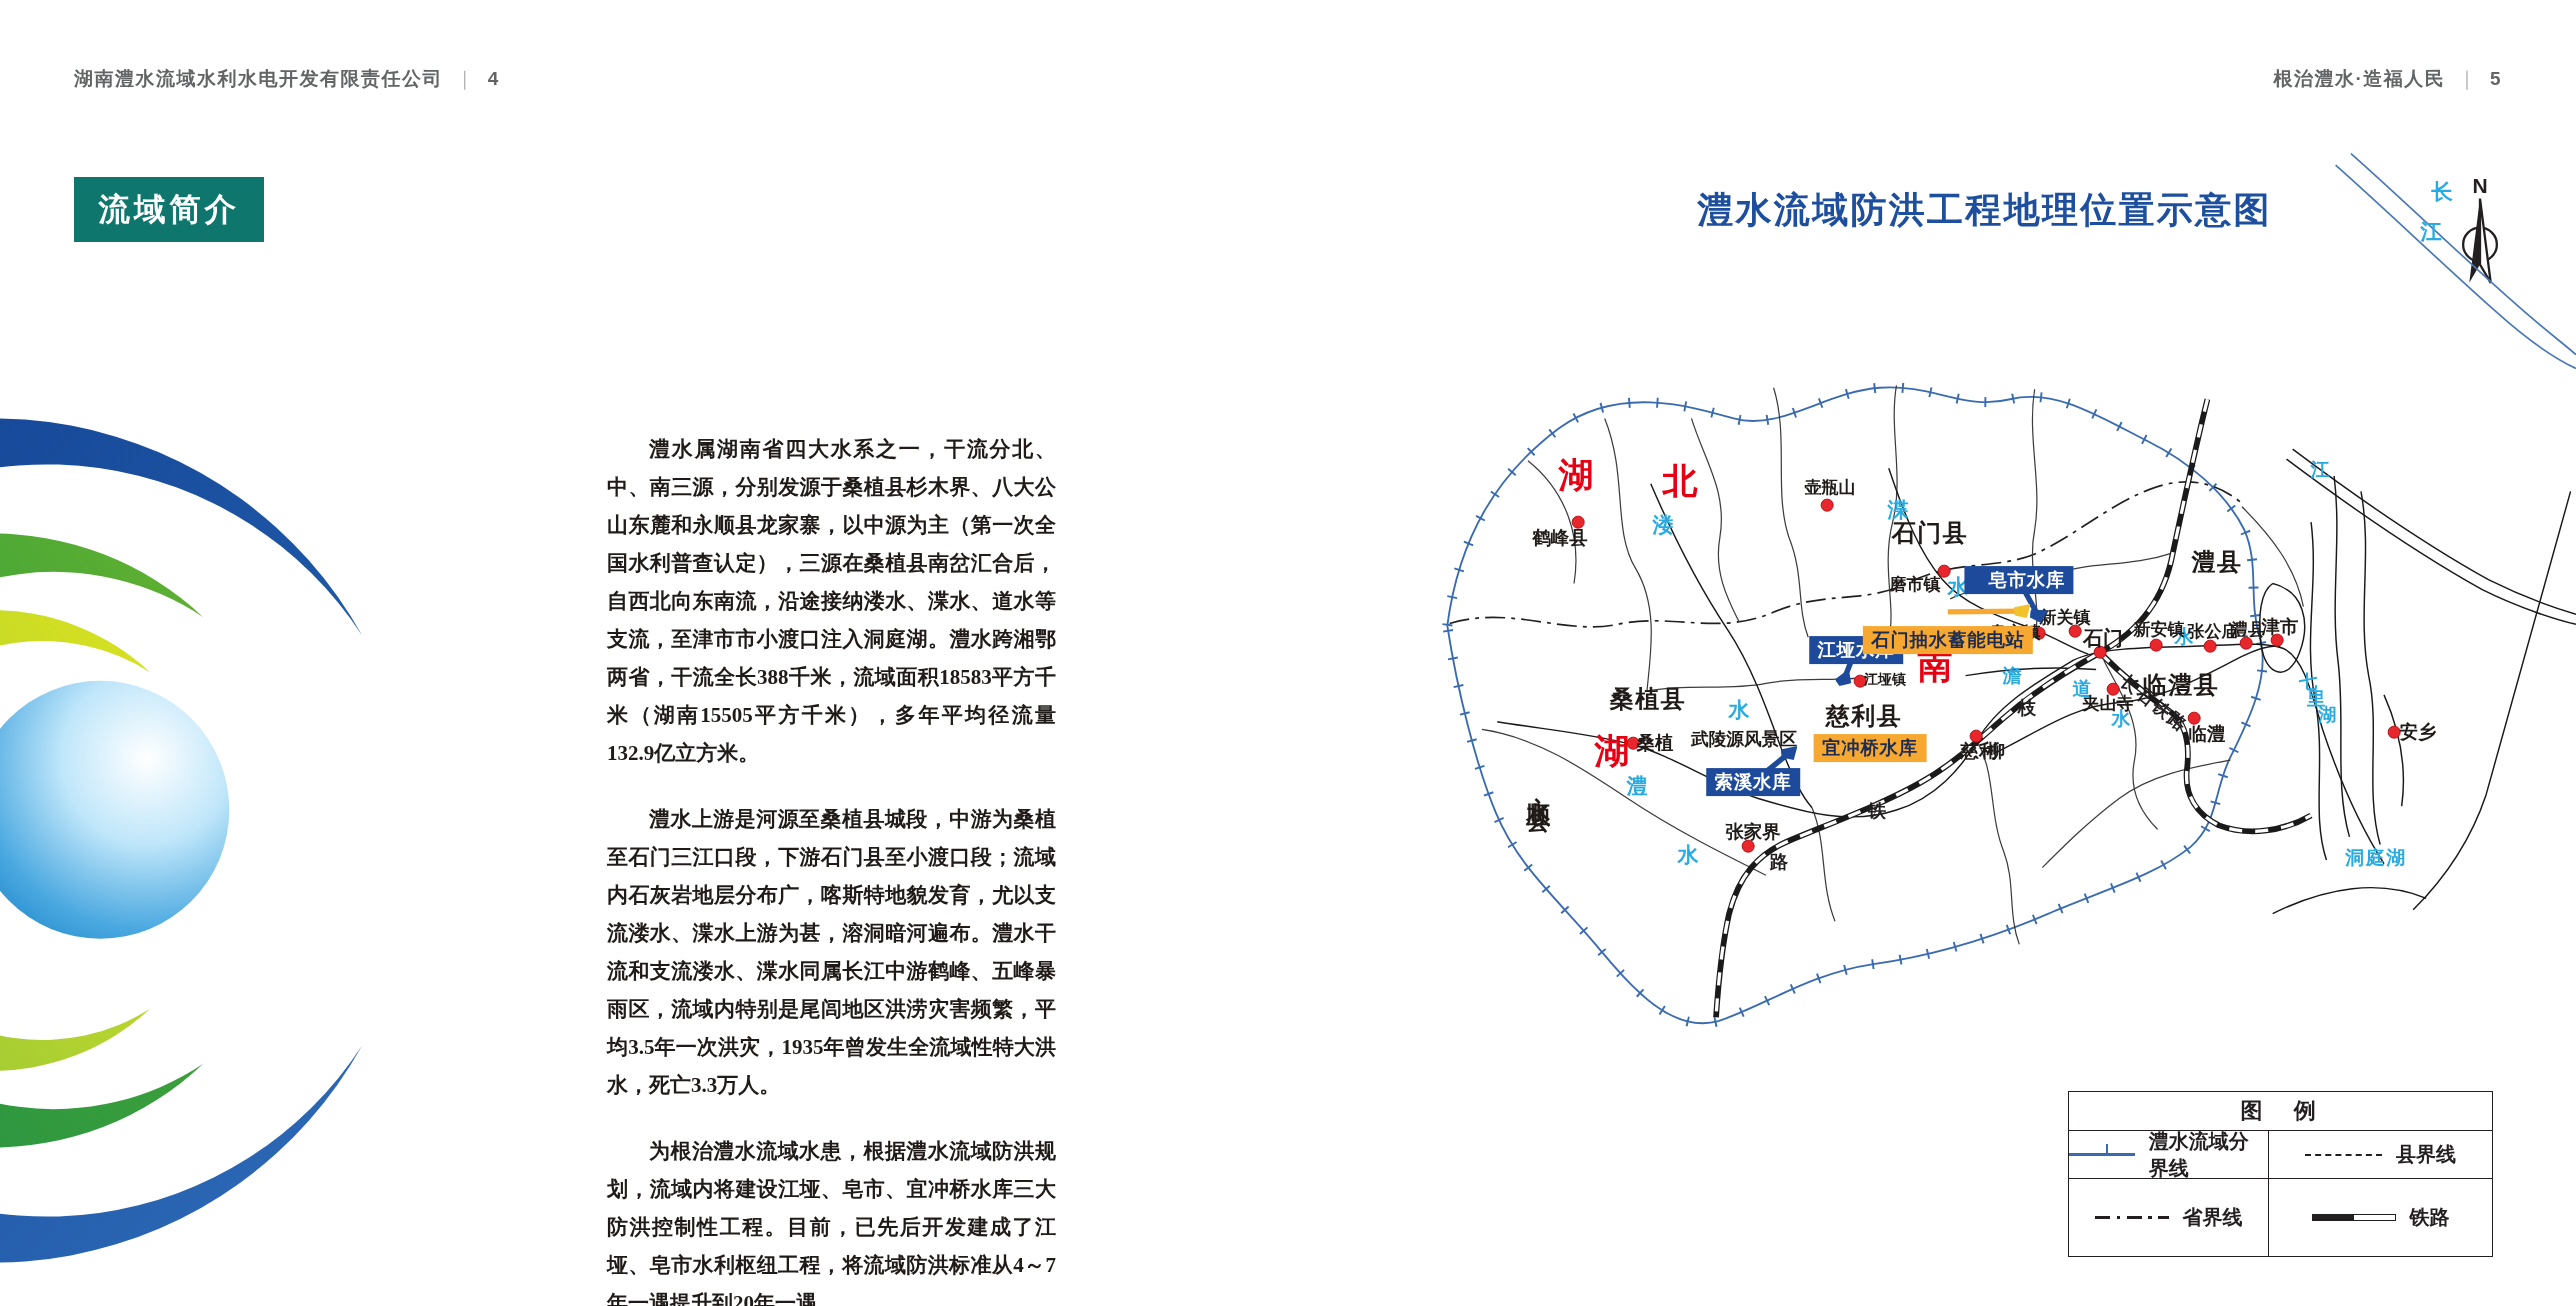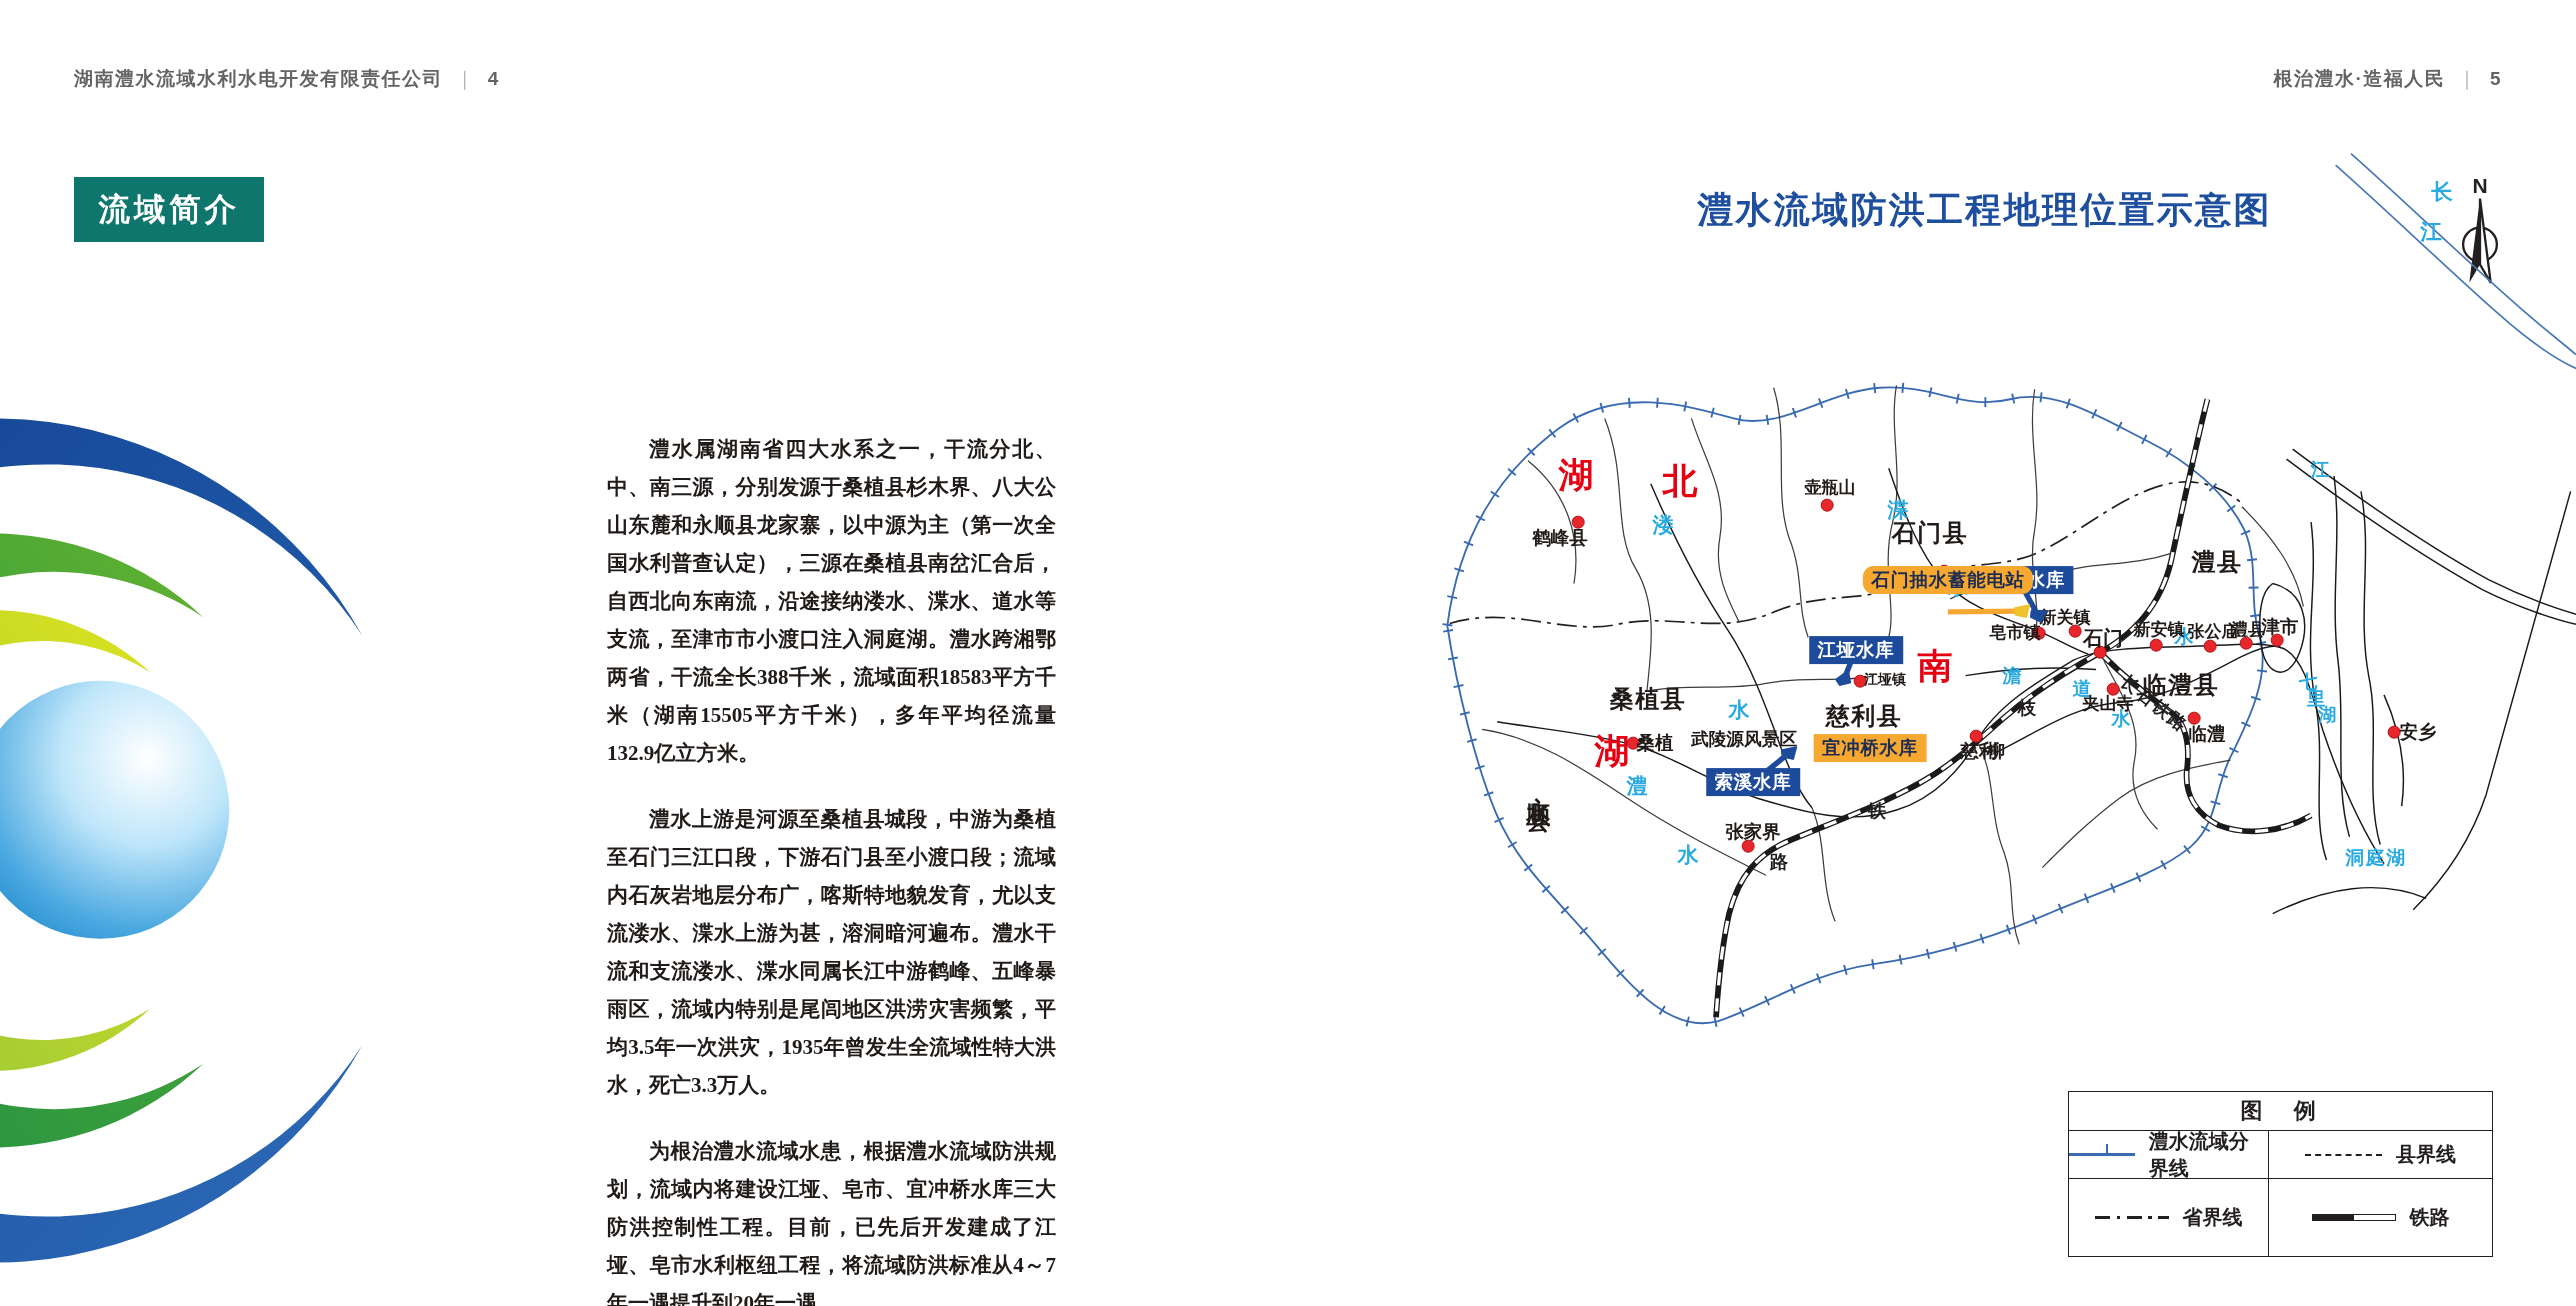"石门抽水蓄能电站" div.mlab { border-radius: 11px -> none; top: 580px -> 640px }
